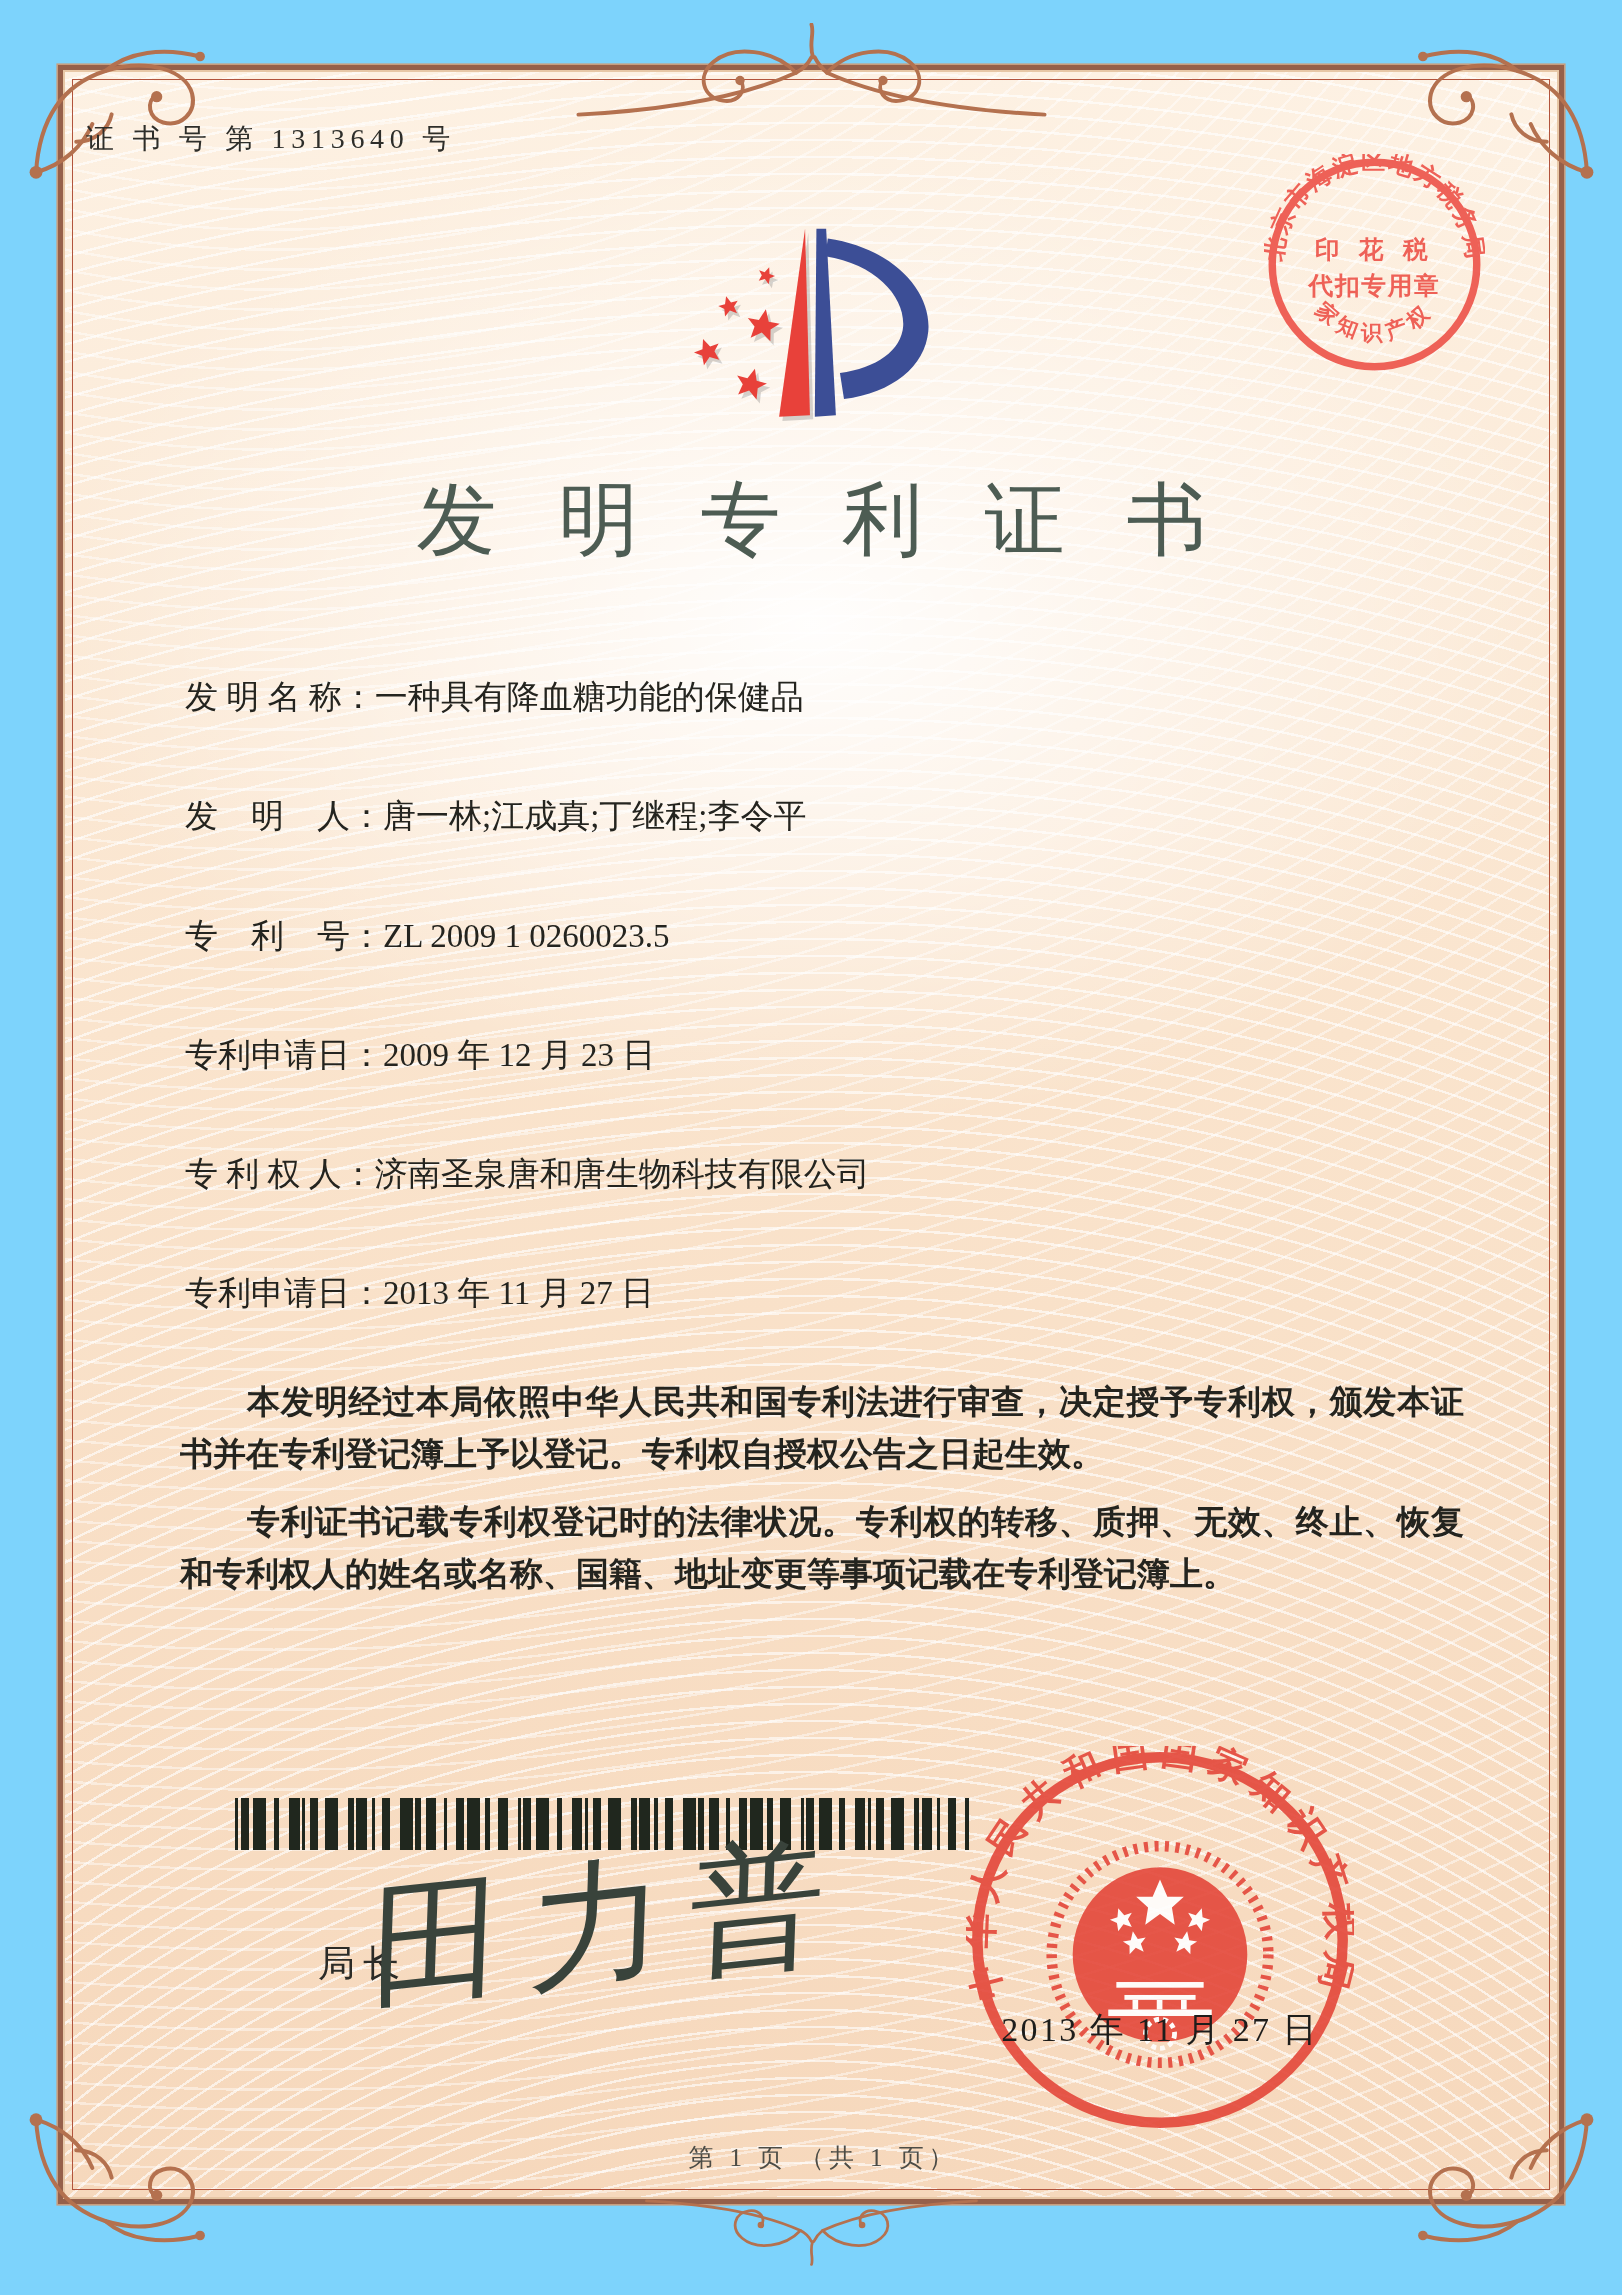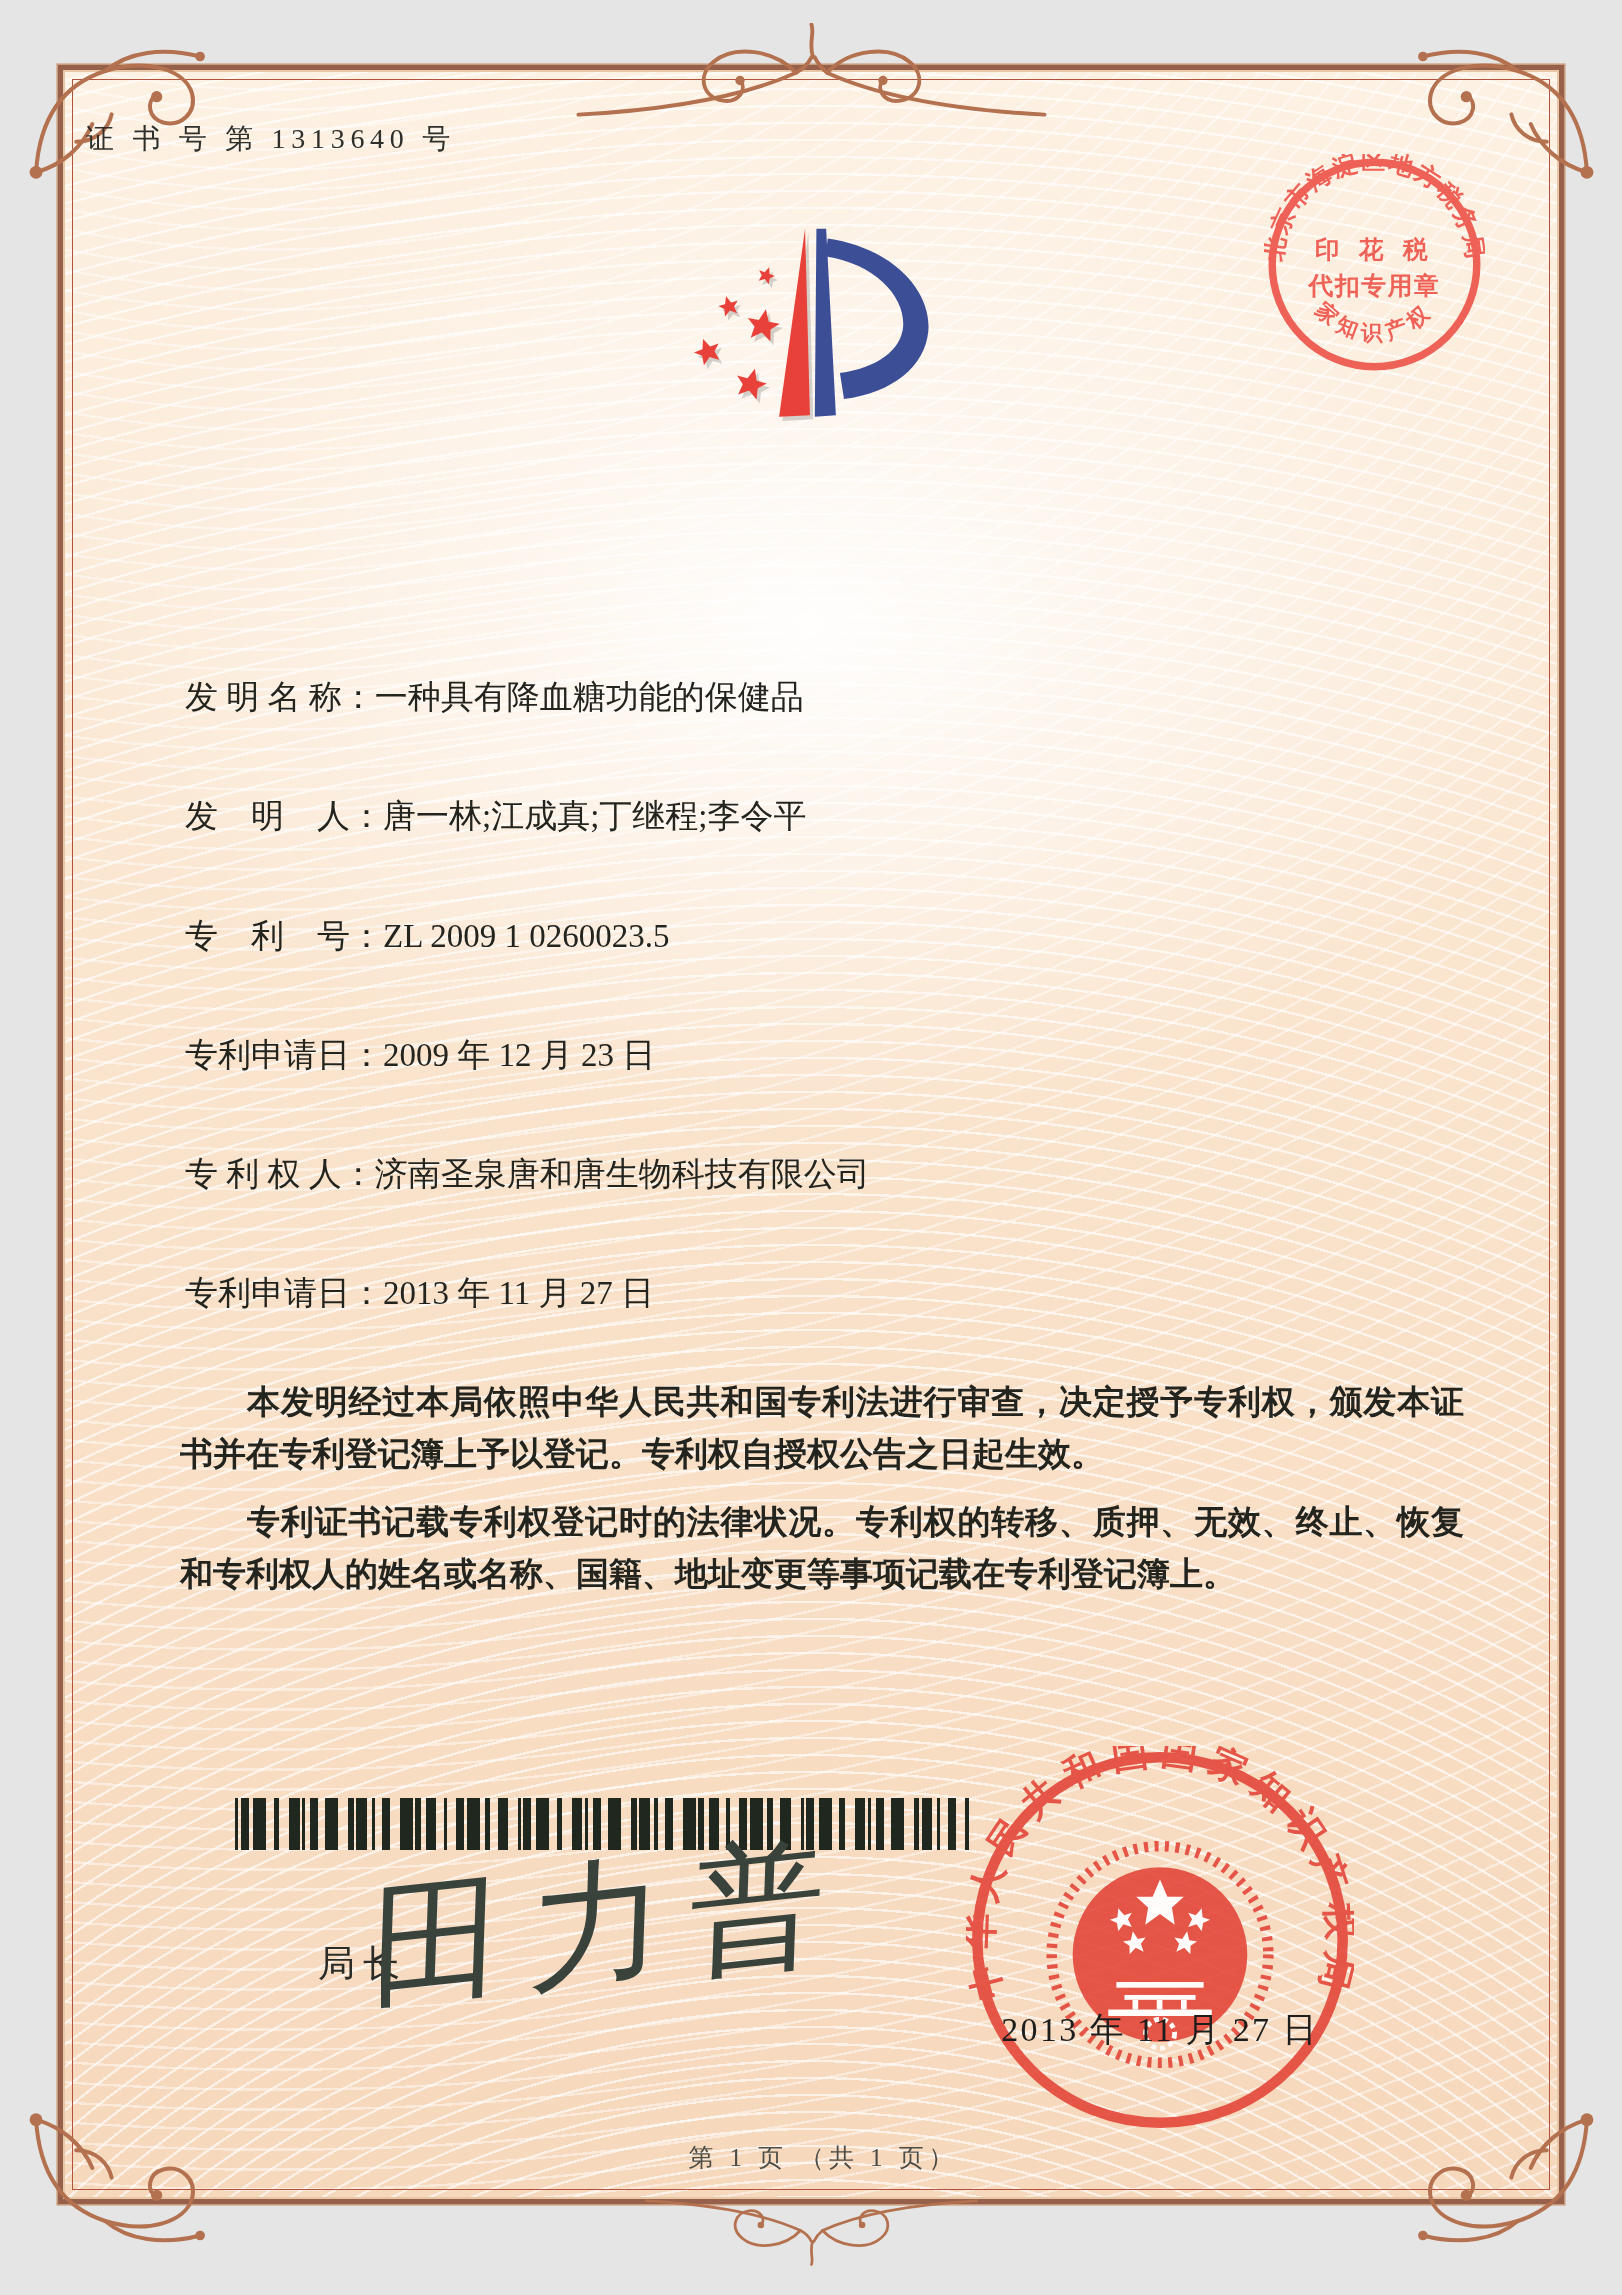"证 书 号 第 1313640" .page { background: #e5e5e5 -> #7dd3fc }
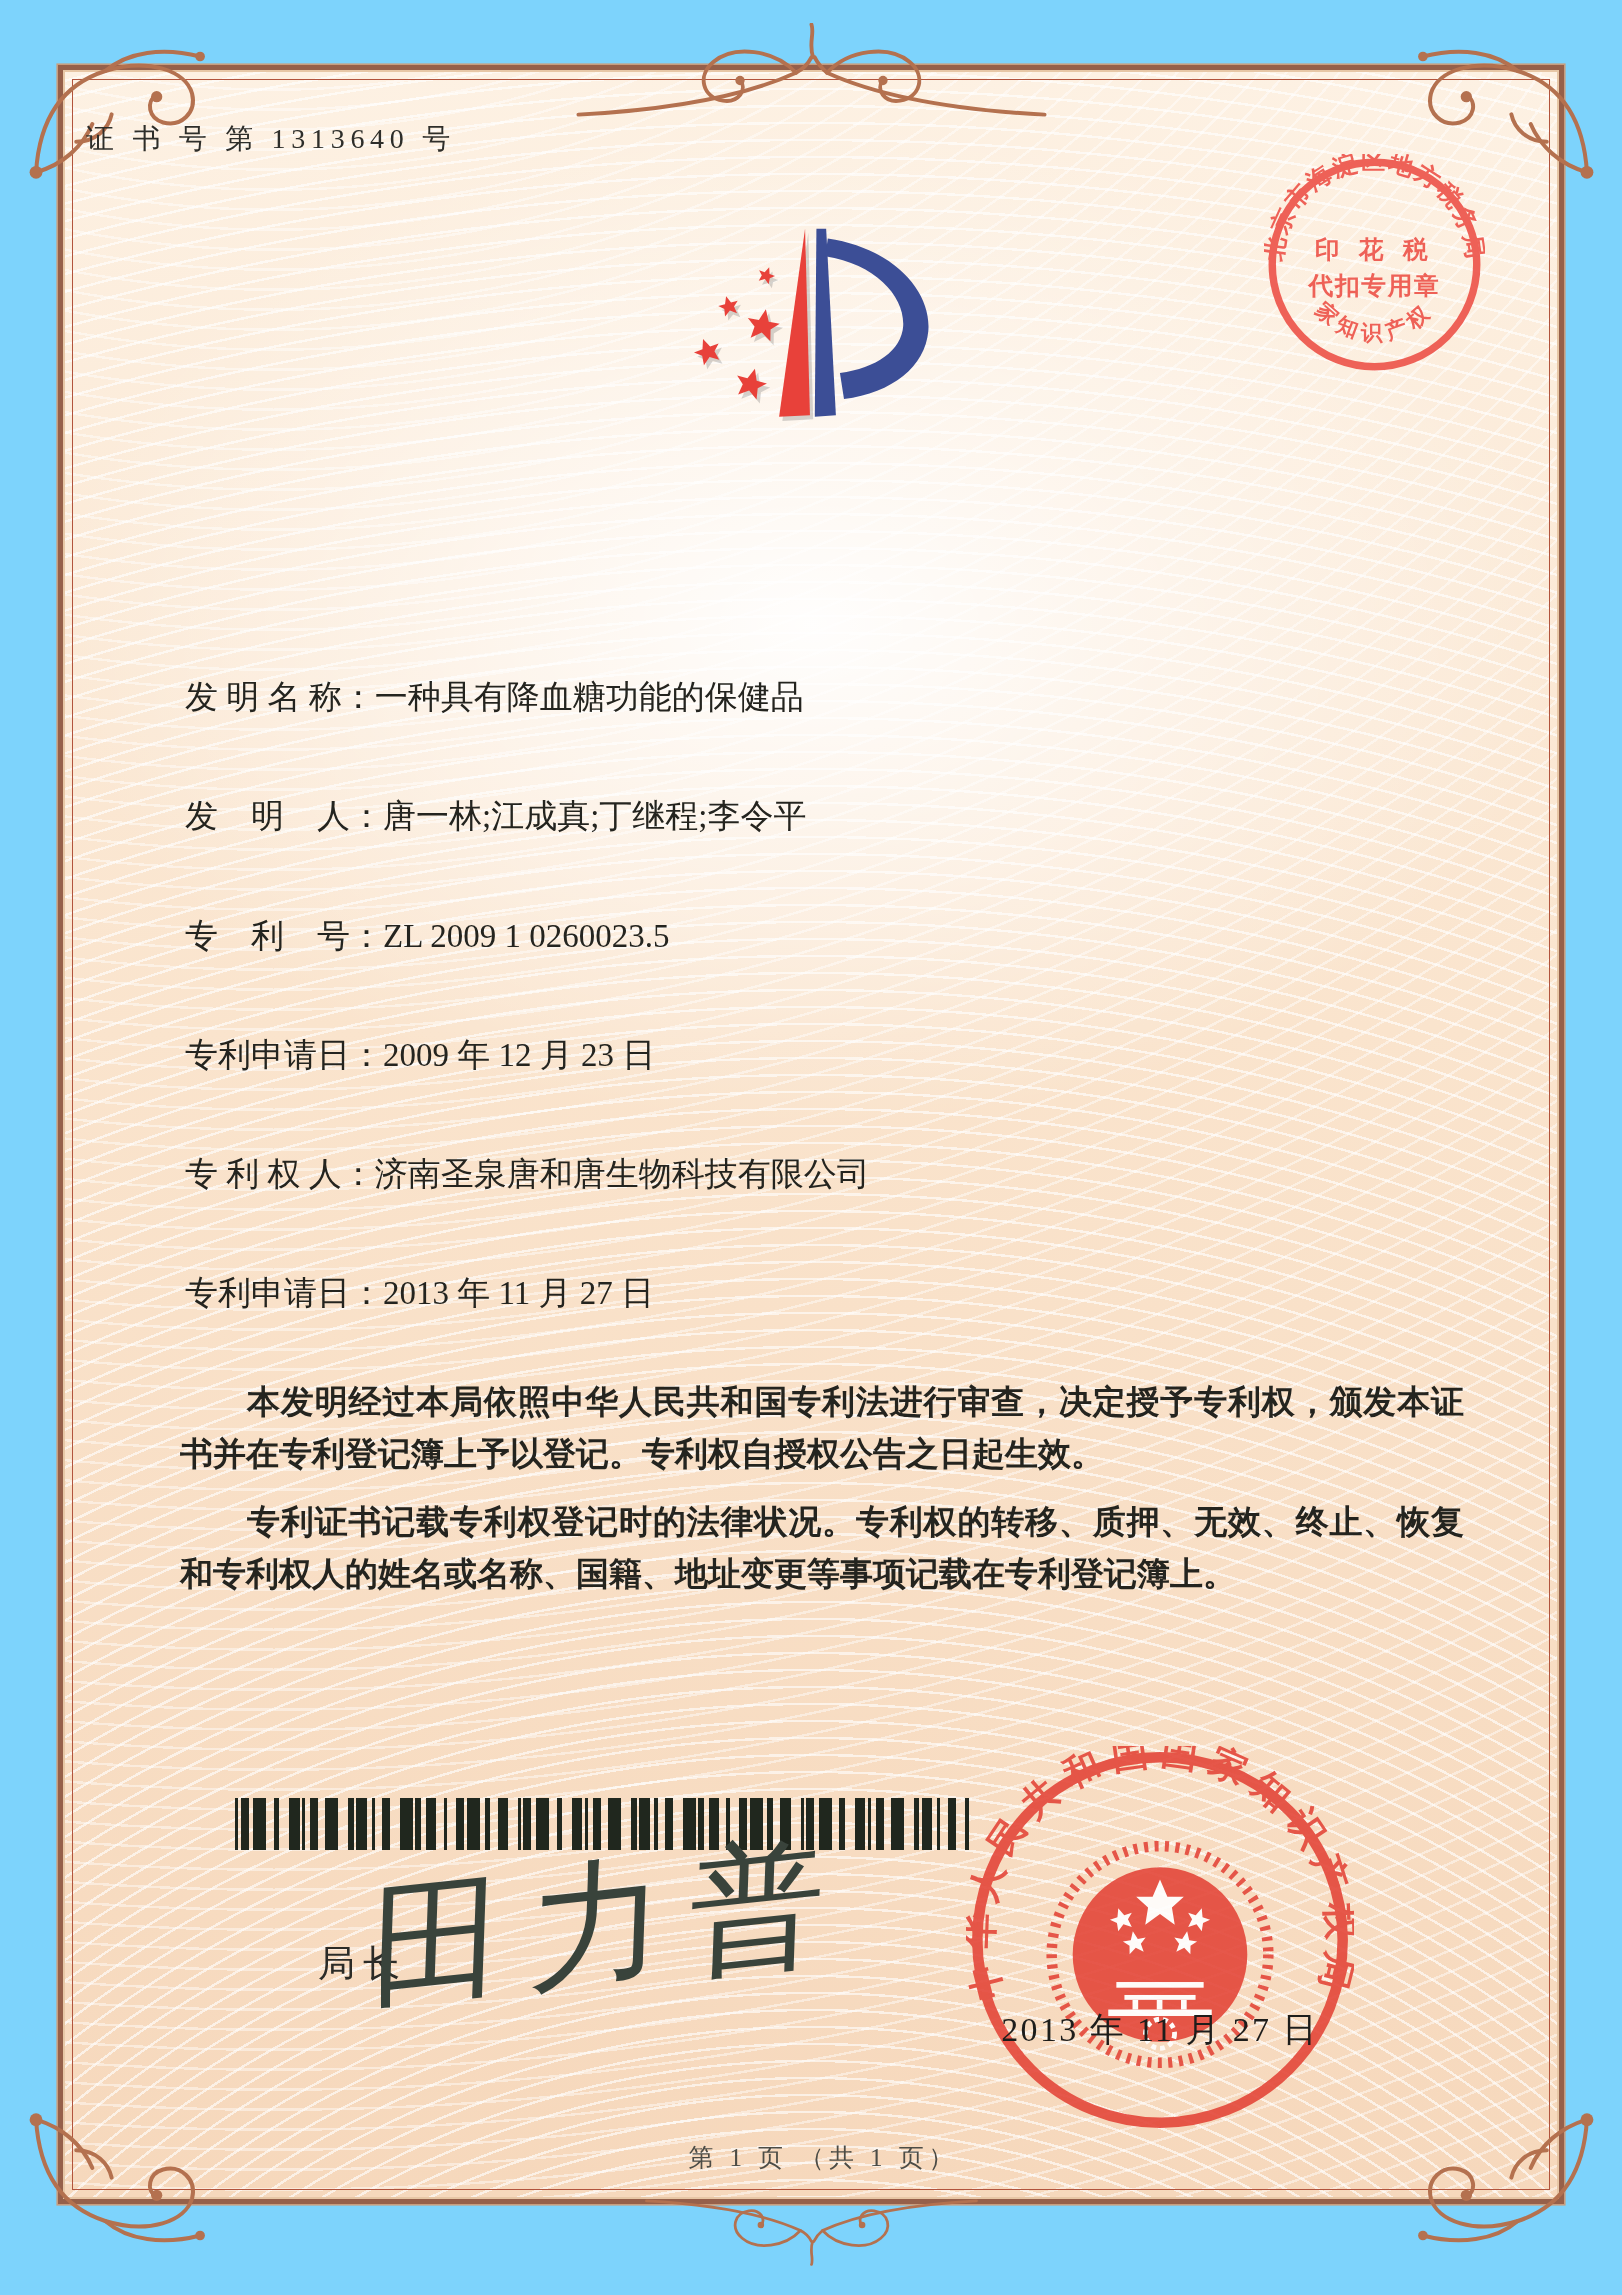"发 明 专 利 证" div.title { html: none -> <div>发 明 专 利 证 书</div> }
